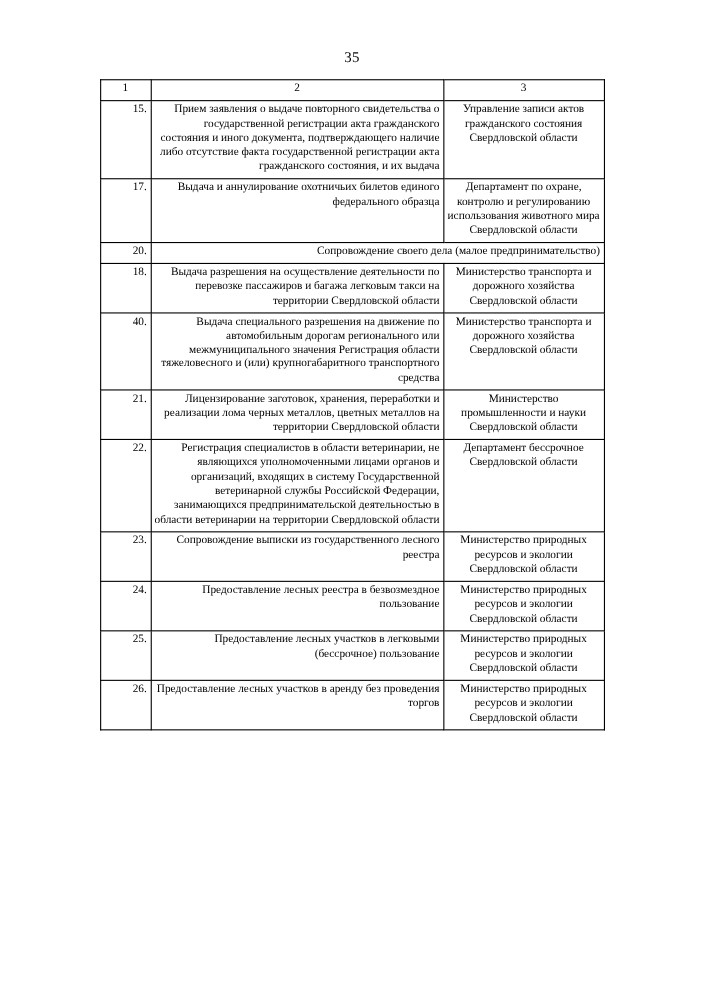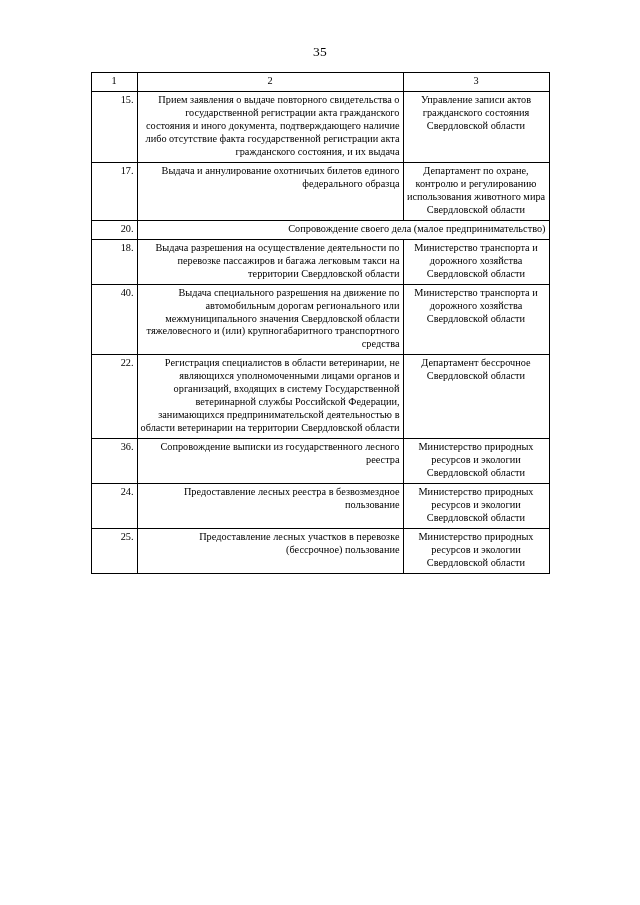"Выдача специального разрешения на" td.name { text: Свердловской -> Регистрация }
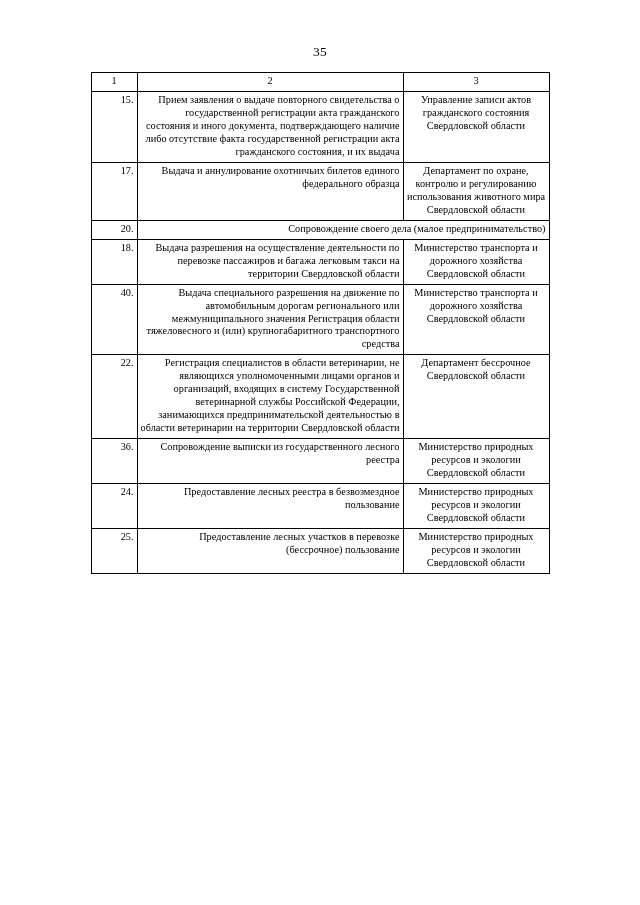"21." tr { html: none -> <tr> <td>21.</td> <td>Лицензирование заготовок, хранения, переработки и реализации лома черных металлов, цветных металлов на территории Свердловской области</td> <td>Министерство промышленности и науки Свердловской области</td> </tr> }
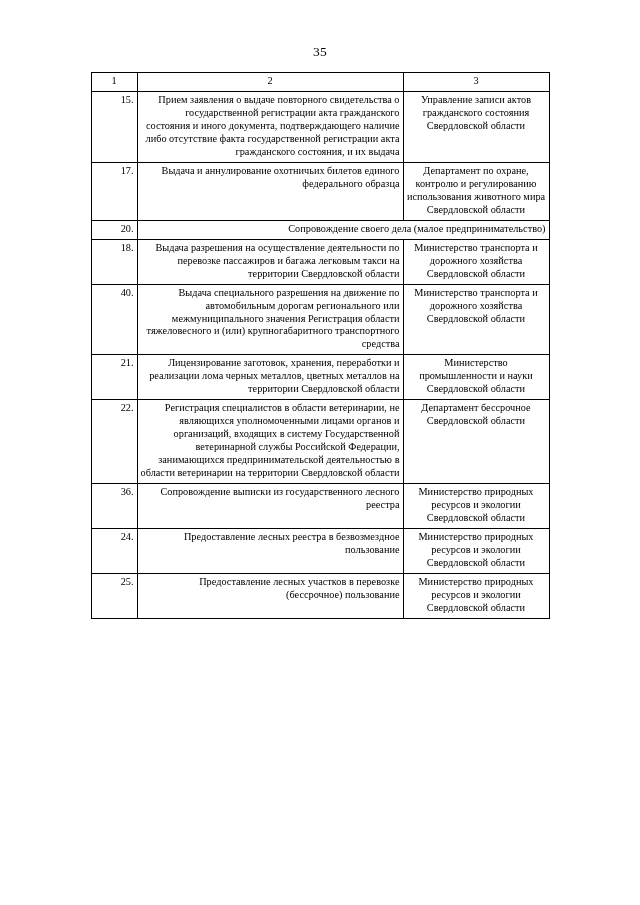"36." td.num { text: 36 -> 23 }
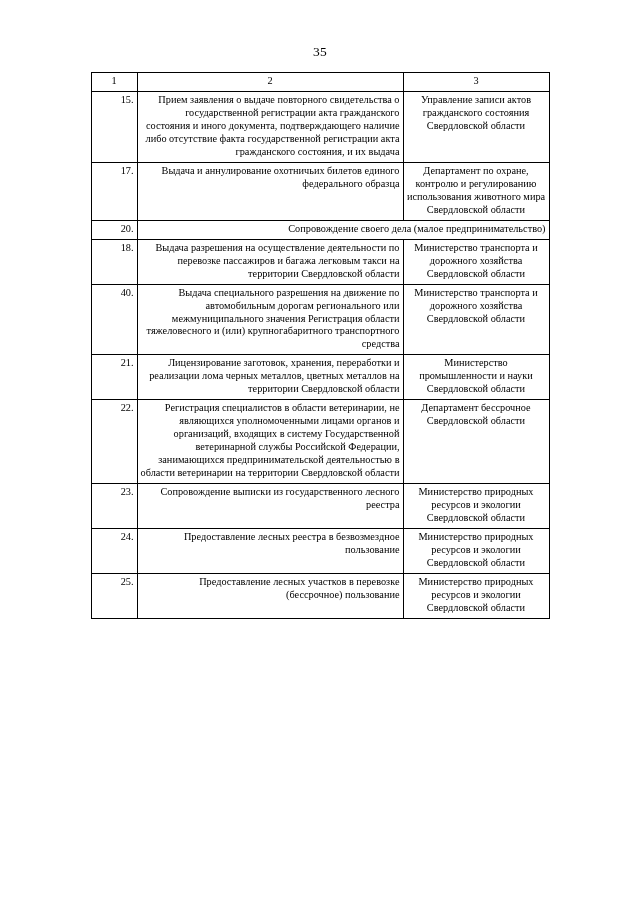"Предоставление лесных участков в" td.name { text: перевозке -> легковыми }
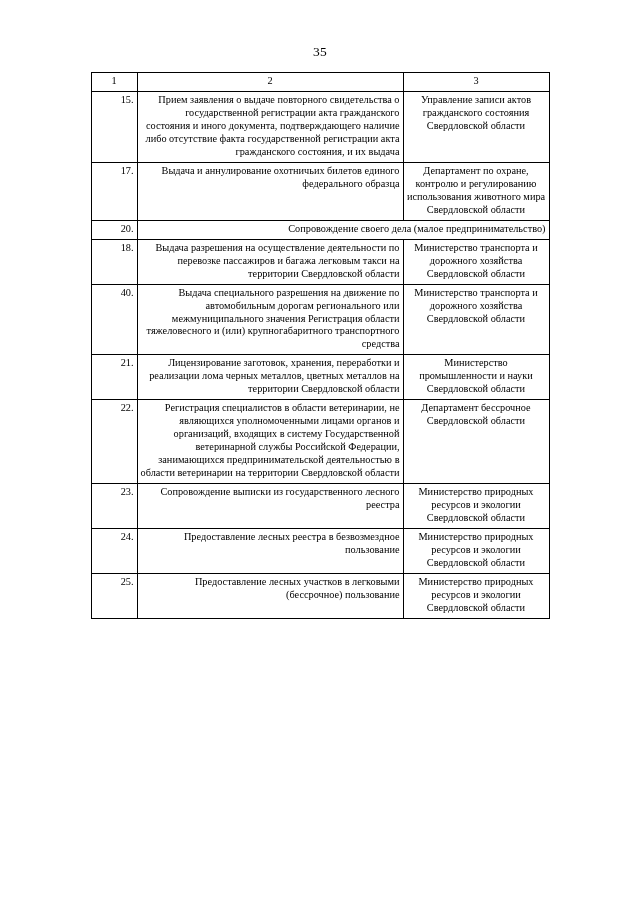"26." tr { html: none -> <tr> <td>26.</td> <td>Предоставление лесных участков в аренду без проведения торгов</td> <td>Министерство природных ресурсов и экологии Свердловской области</td> </tr> }
